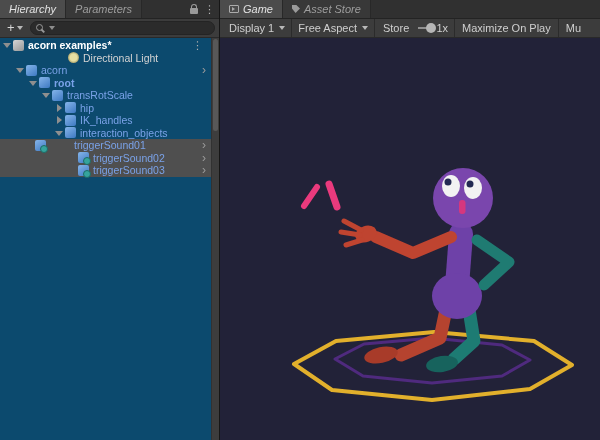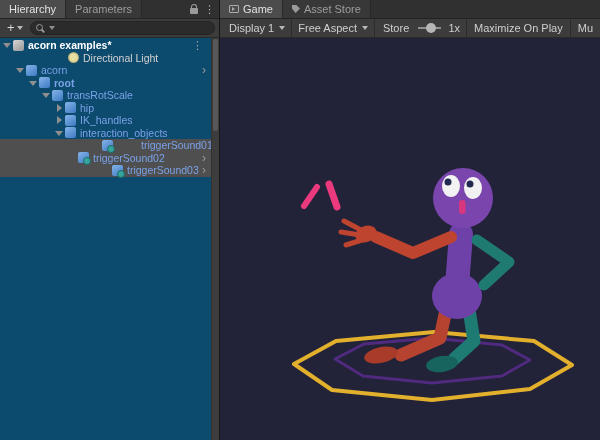"Hierarchy" .tab { font-style: none -> italic }
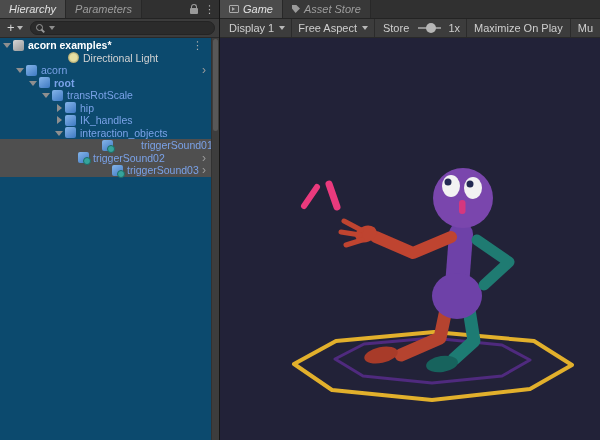"Display 1" .game-toolbar { padding: 0 0 0 3px -> 0 12px 0 3px }
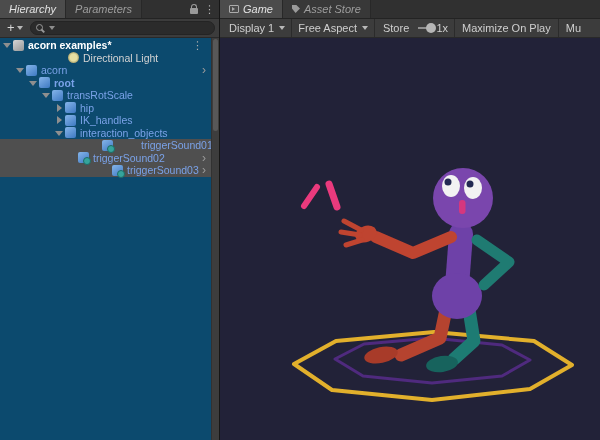"triggerSound01" div.trow { padding-left: 67px -> none }
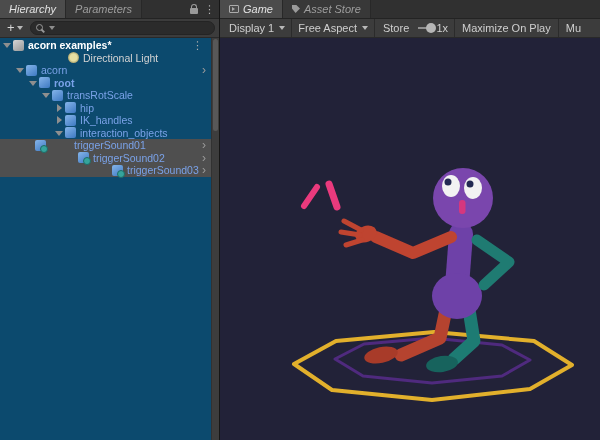"triggerSound03" div.trow { padding-left: 101px -> 67px }
